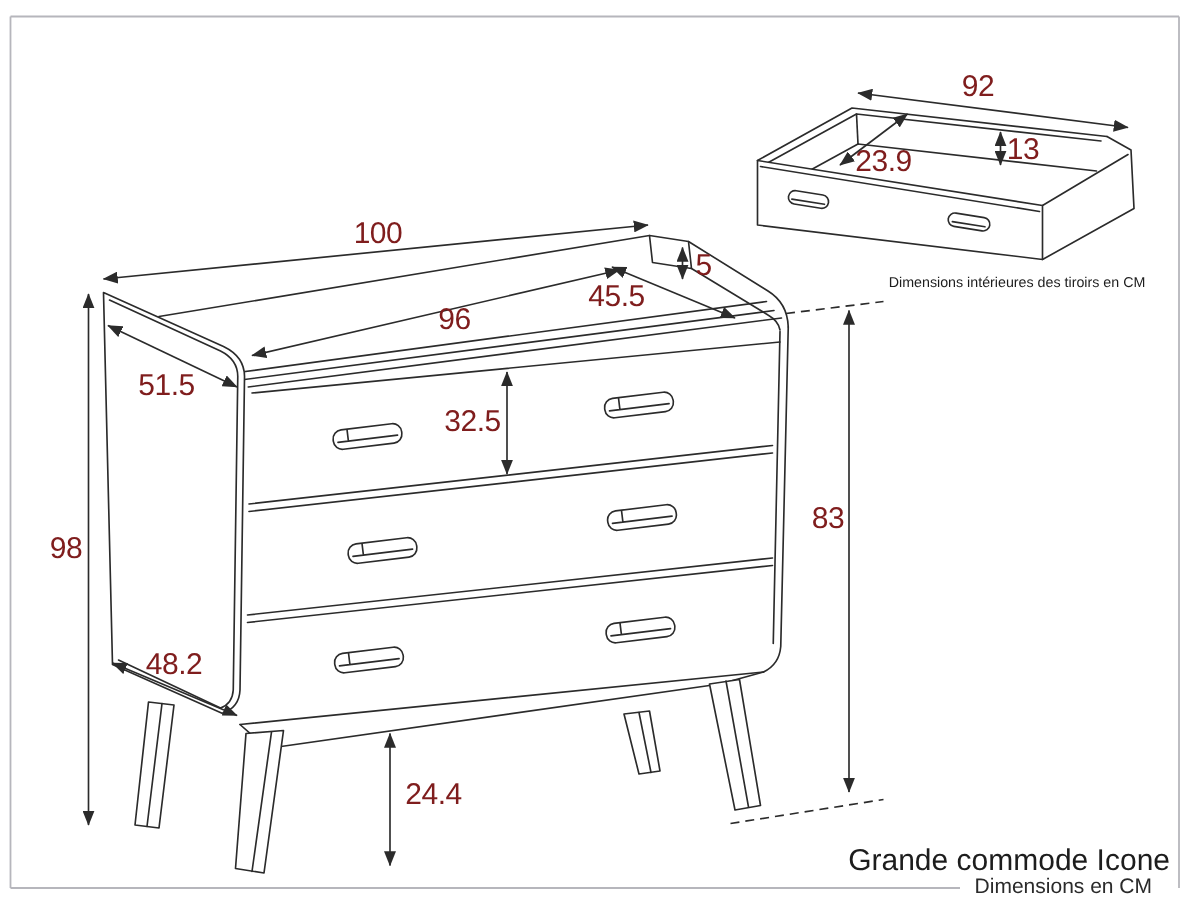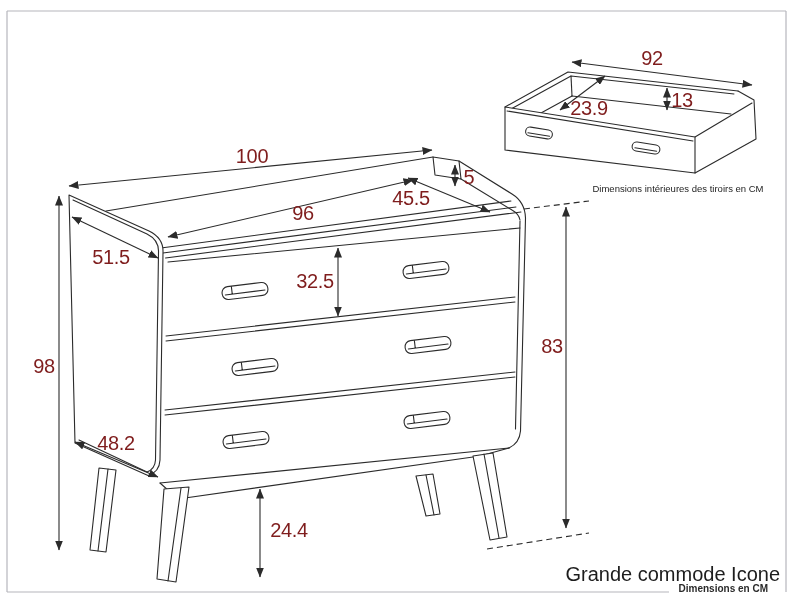"Dimensions en CM" .units { font-size: 10px -> 14px; font-weight: bold -> none }
